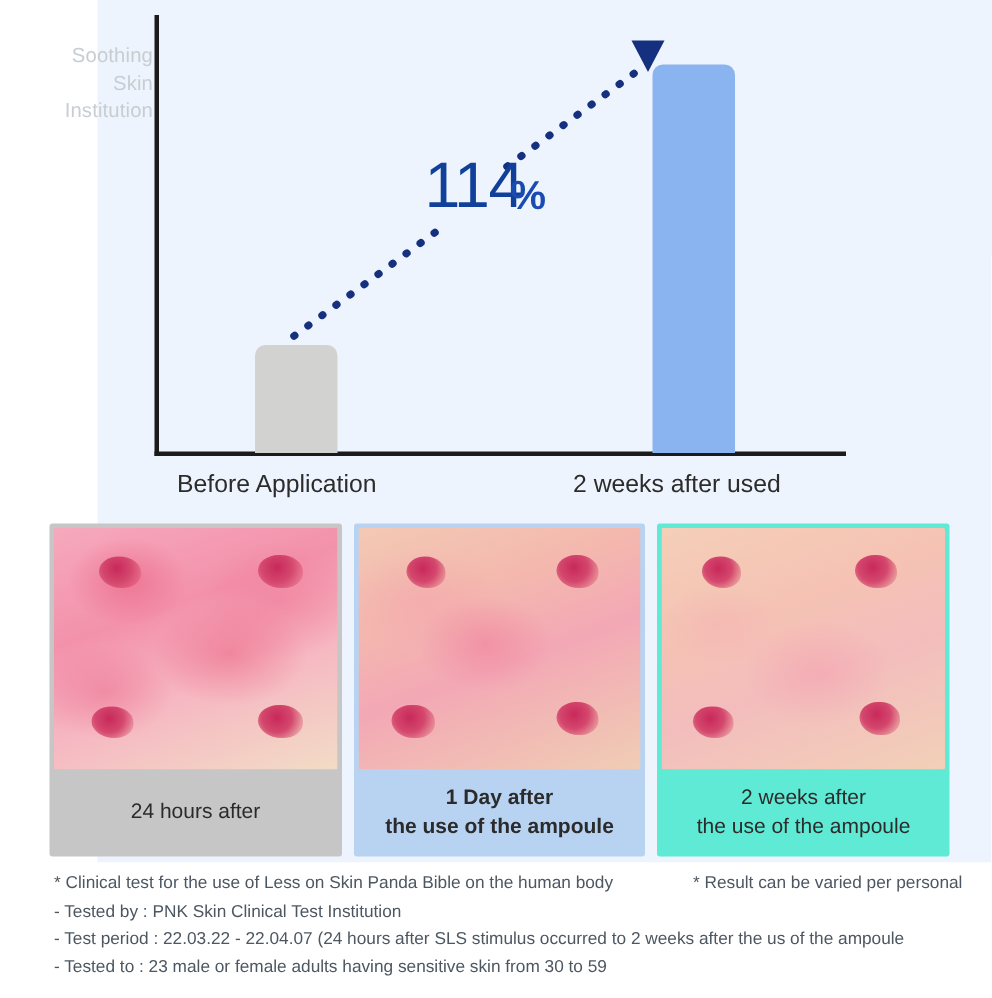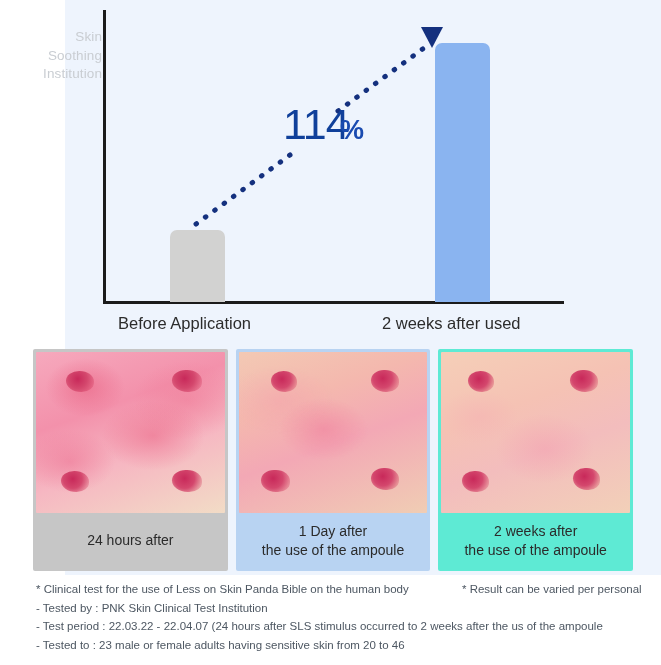"Skin" div { order: before "Soothing" -> after "Soothing" }
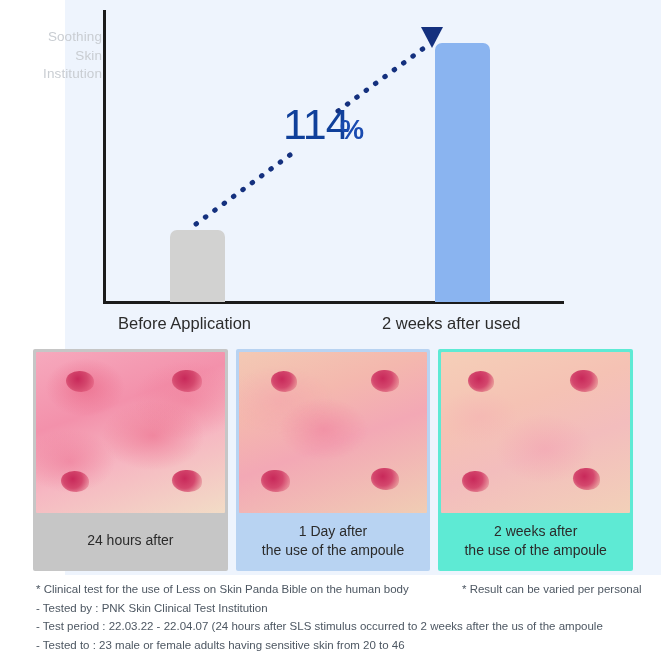"1 Day after" .card.c2 { font-weight: none -> bold }
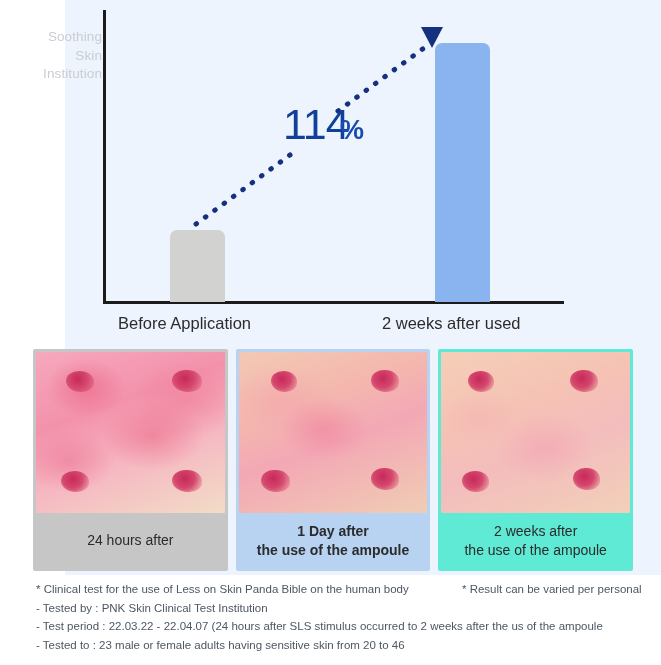"- Tested to : 23" div.note-wide { text: 20 to 46 -> 30 to 59 }
